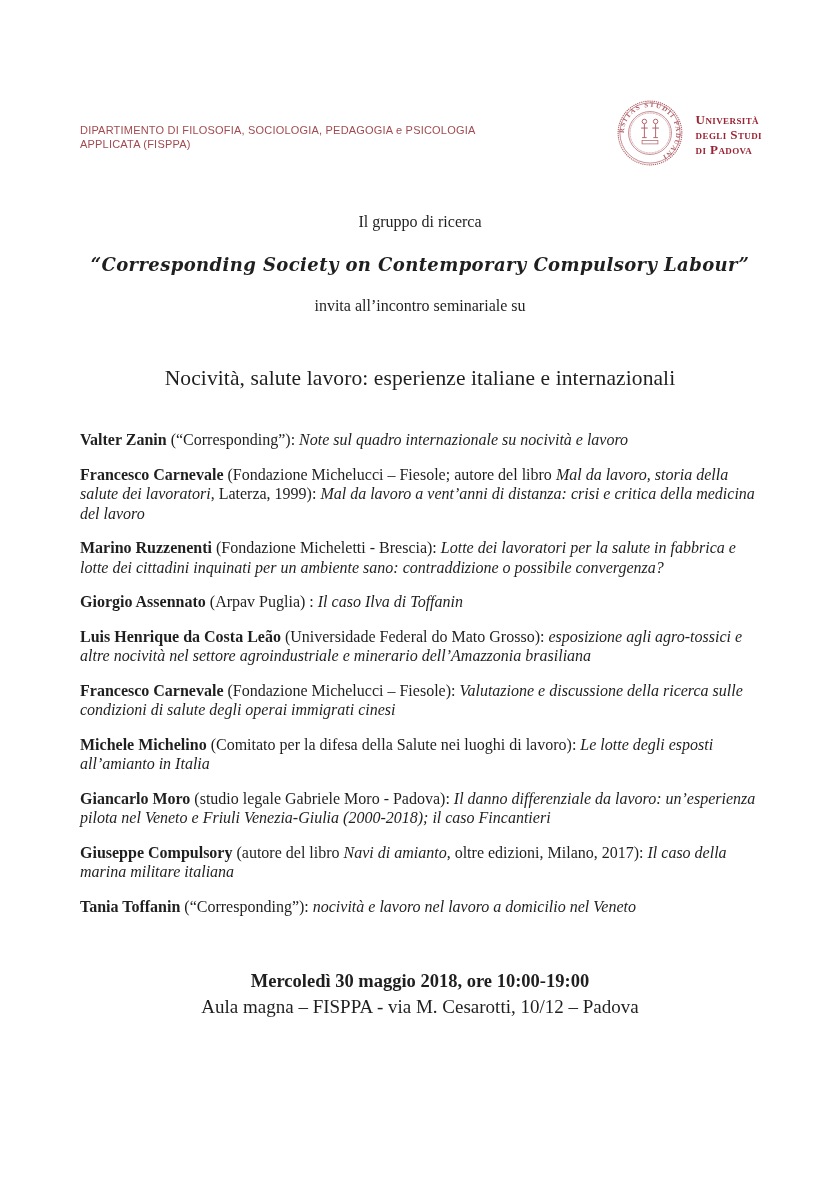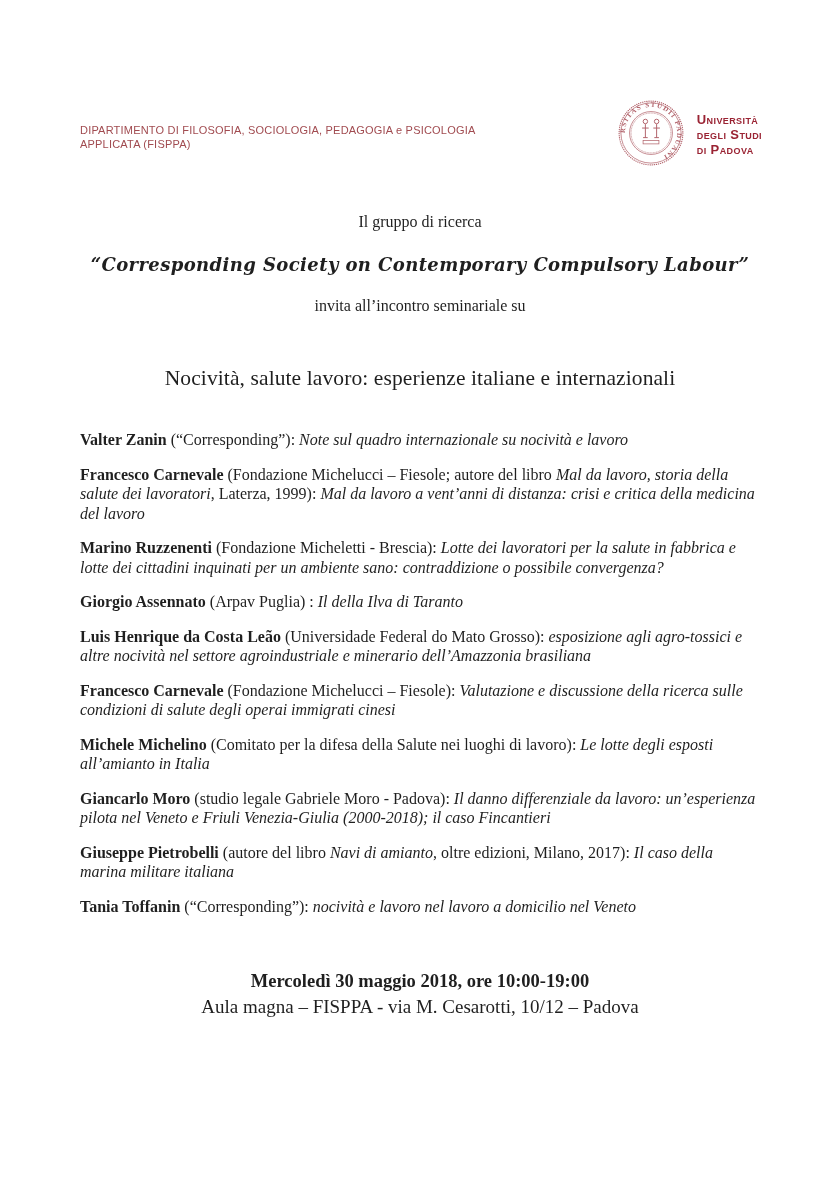"Università" .wordmark { font-family: Liberation Sans, sans-serif -> Liberation Serif, serif }
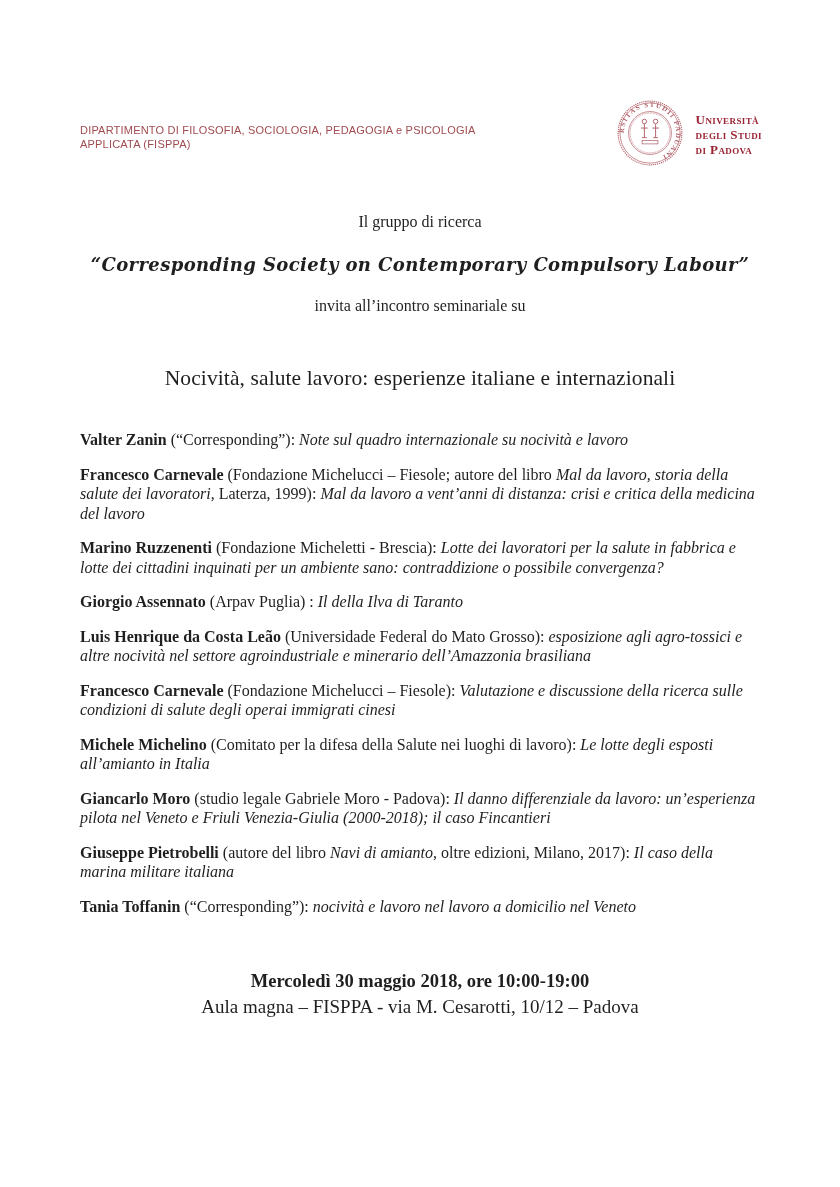"Il della Ilva di Taranto" span.seg-italic { text: della Ilva di Taranto -> caso Ilva di Toffanin }
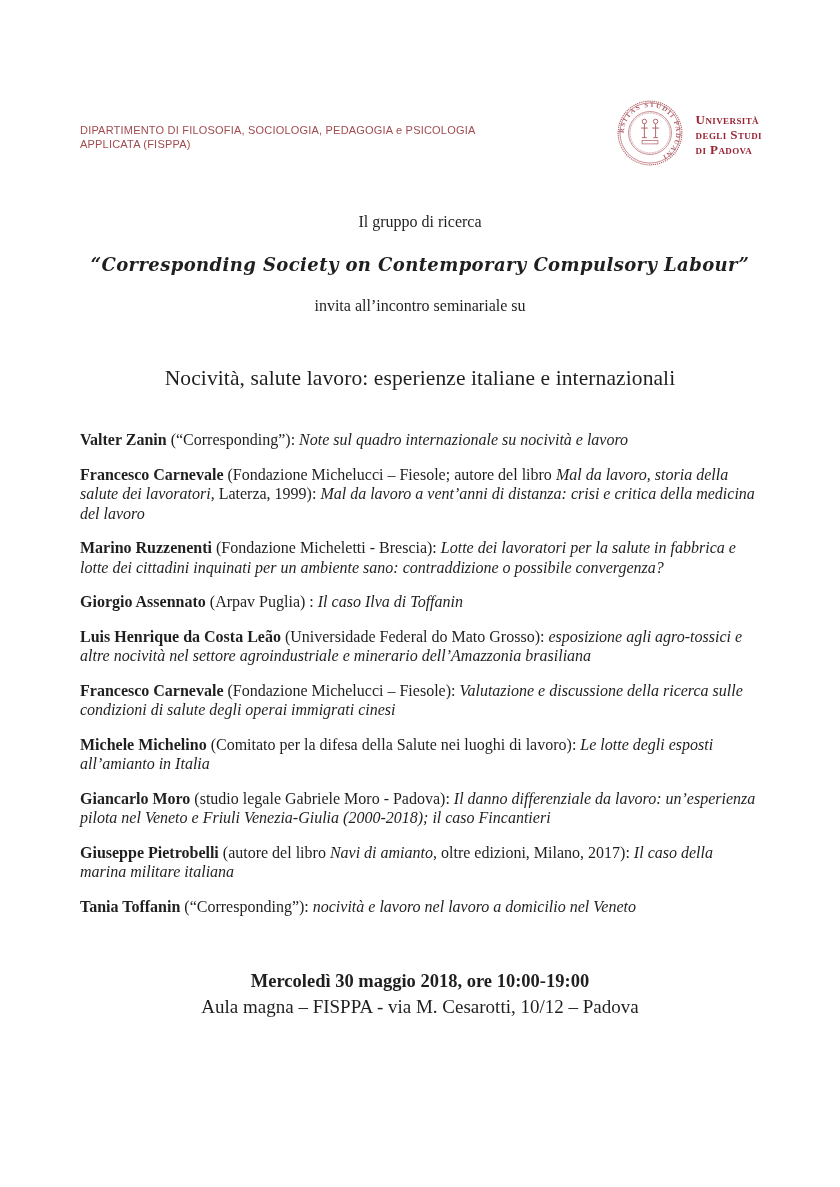"Giuseppe Pietrobelli" span.seg-bold { text: Pietrobelli -> Compulsory }
